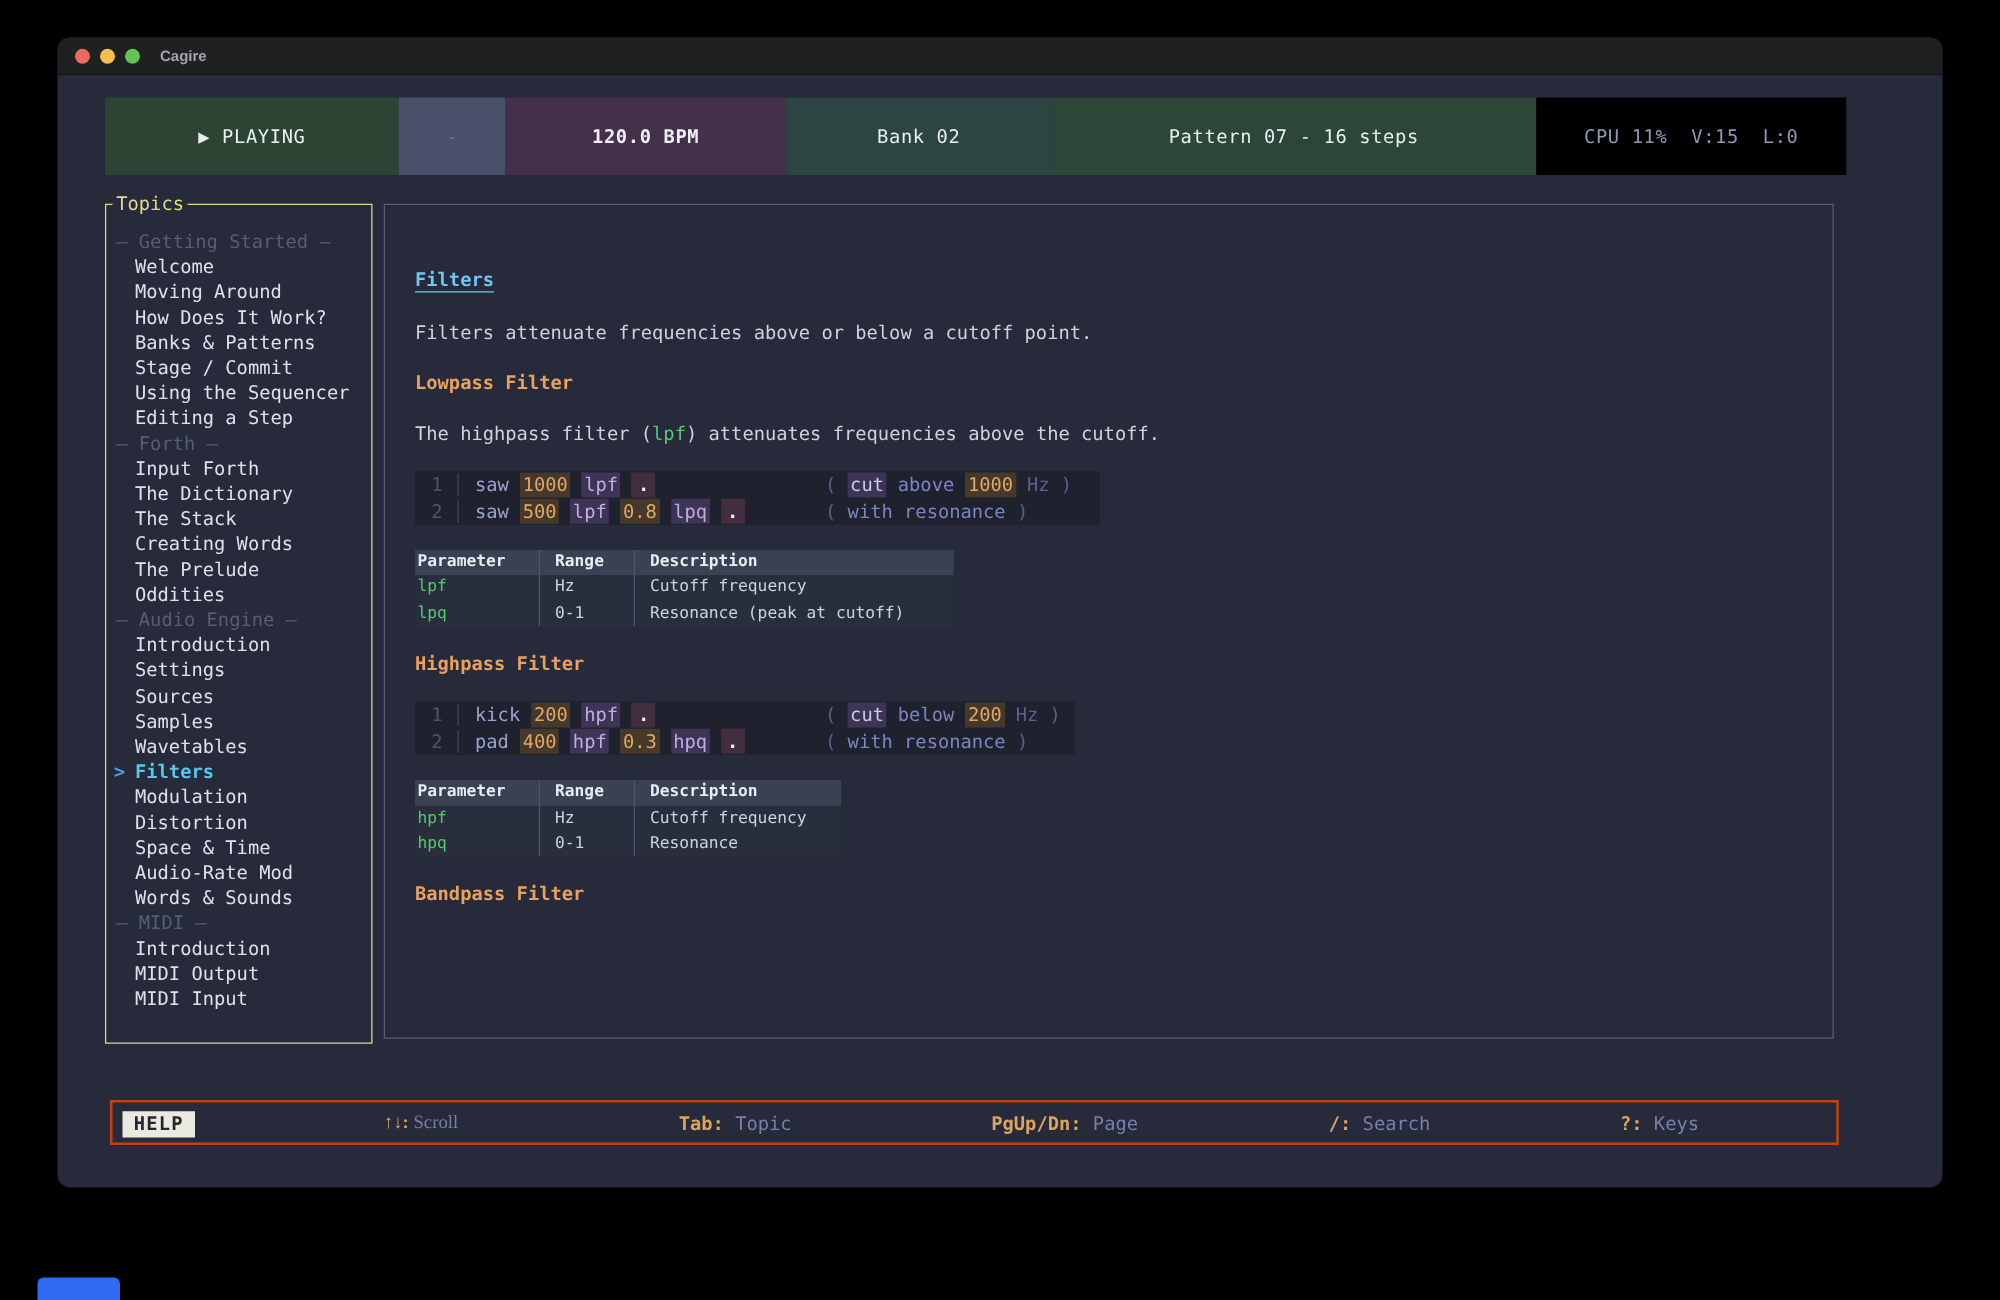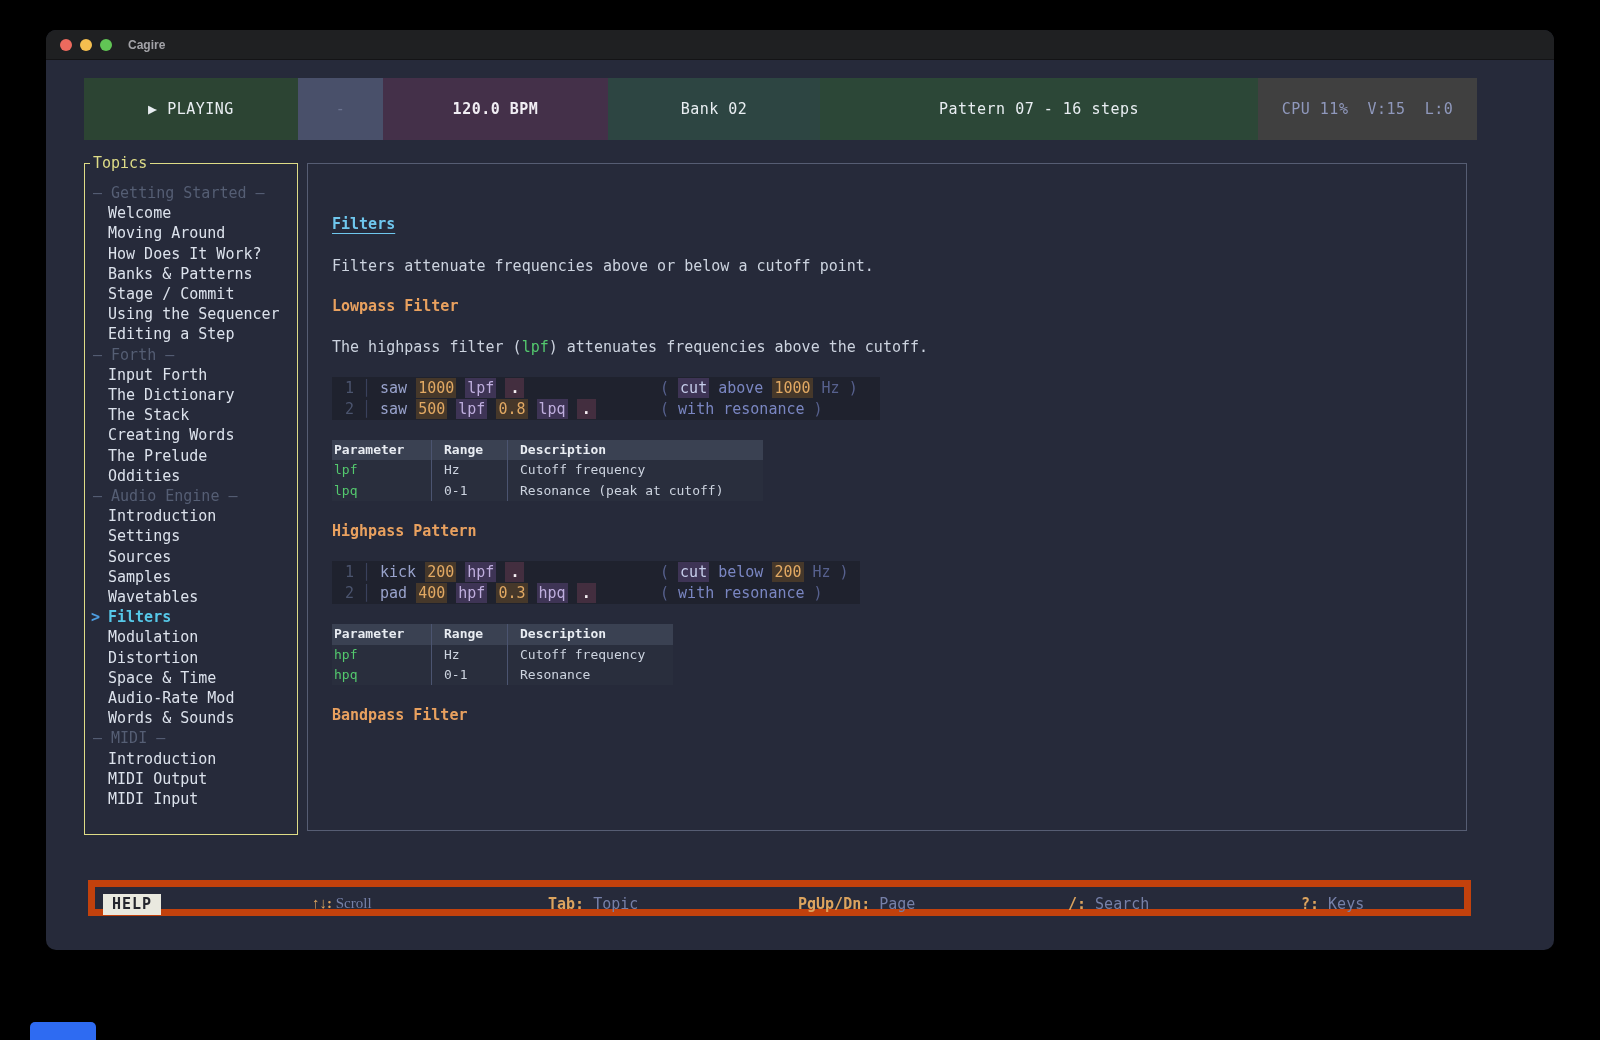"▶ PLAYING" div.seg { width: 214px -> 235px }
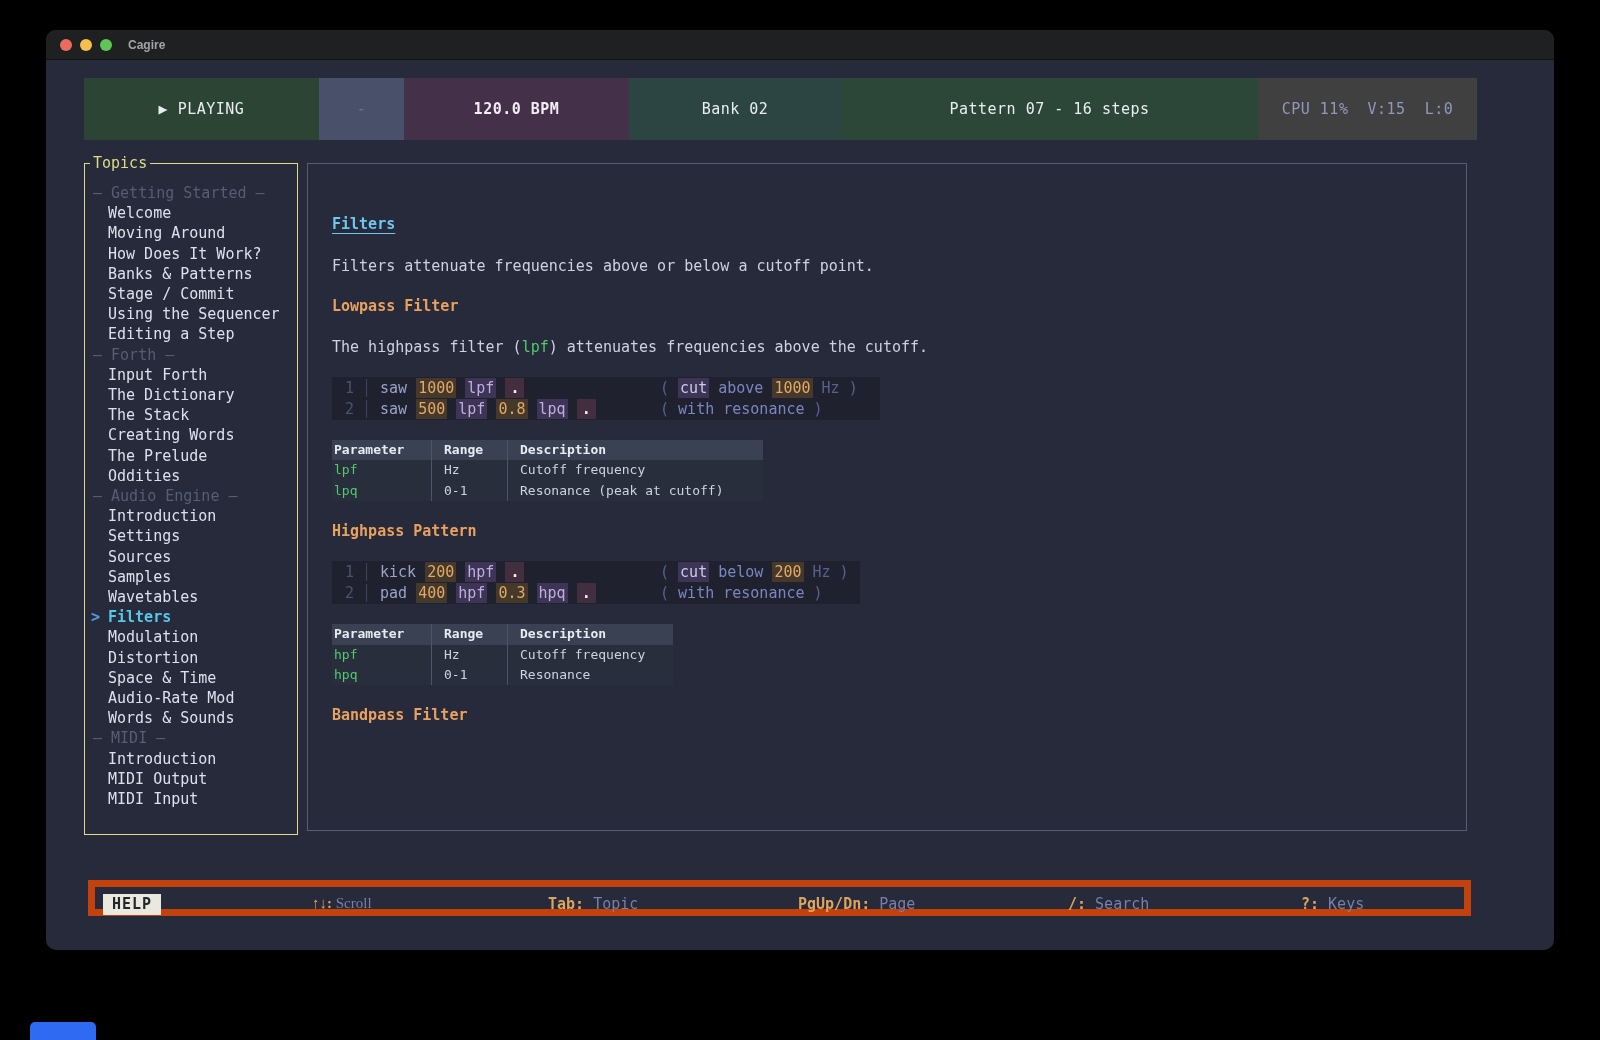"CPU 11% V:15 L:0" div.seg { background: #404040 -> #000000; width: 219px -> 248px }
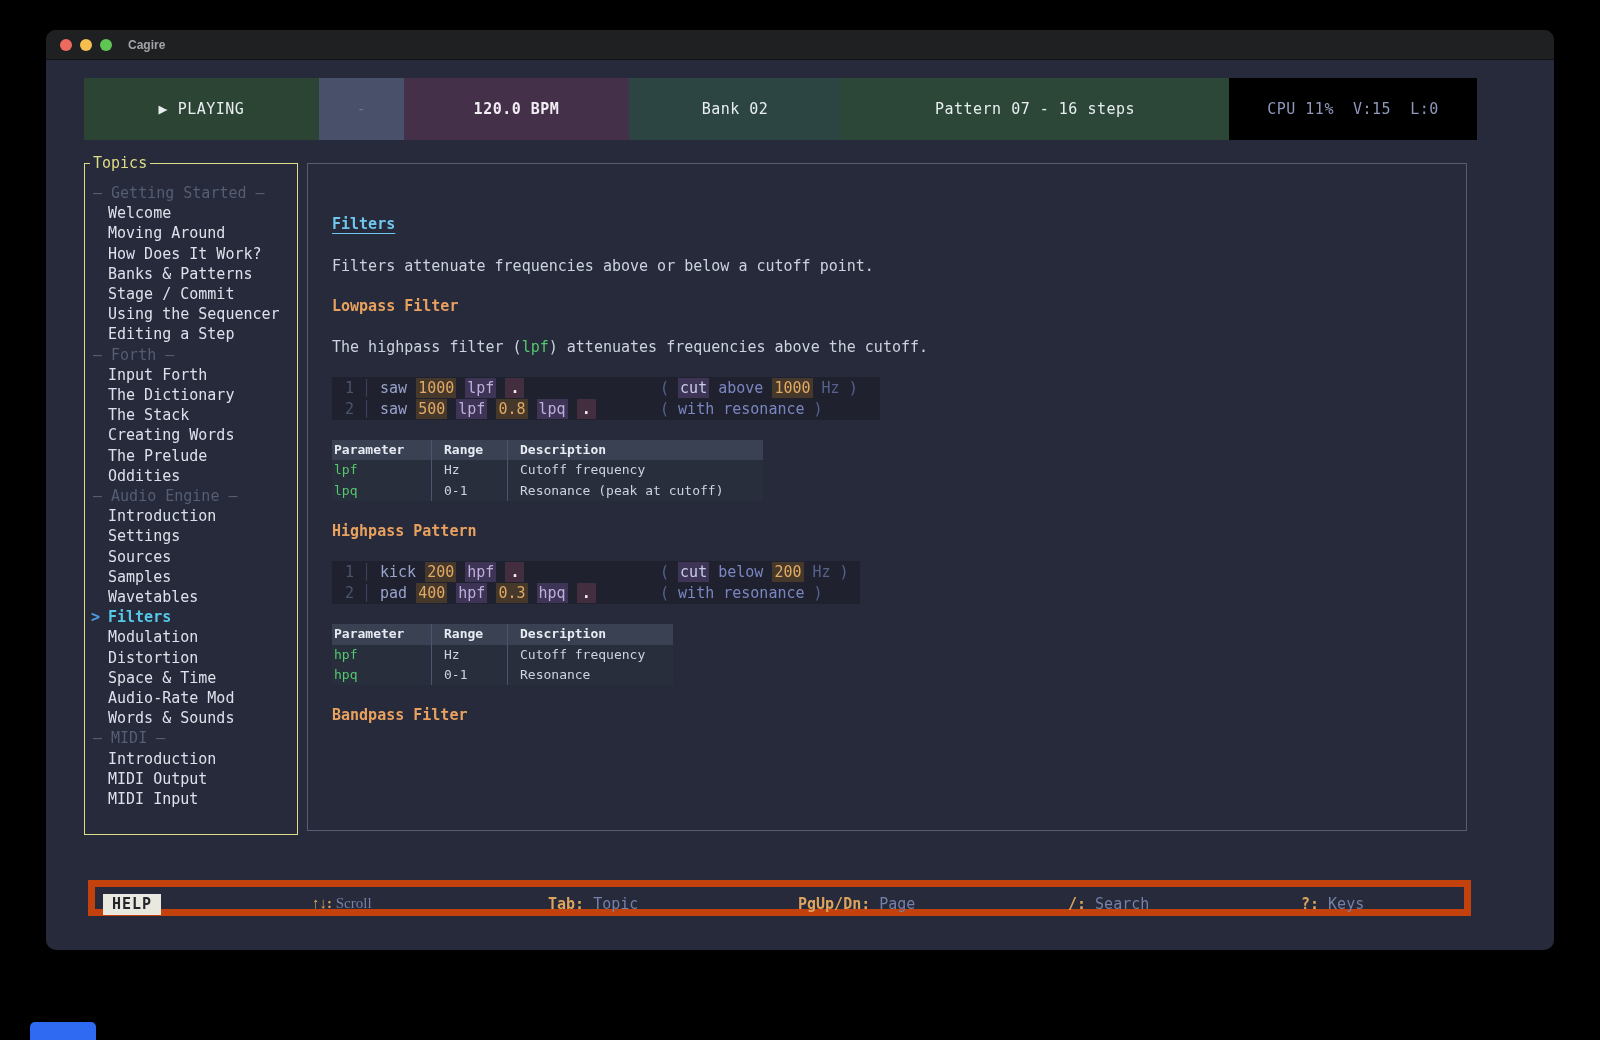"Highpass Pattern" div.h2 { text: Pattern -> Filter }
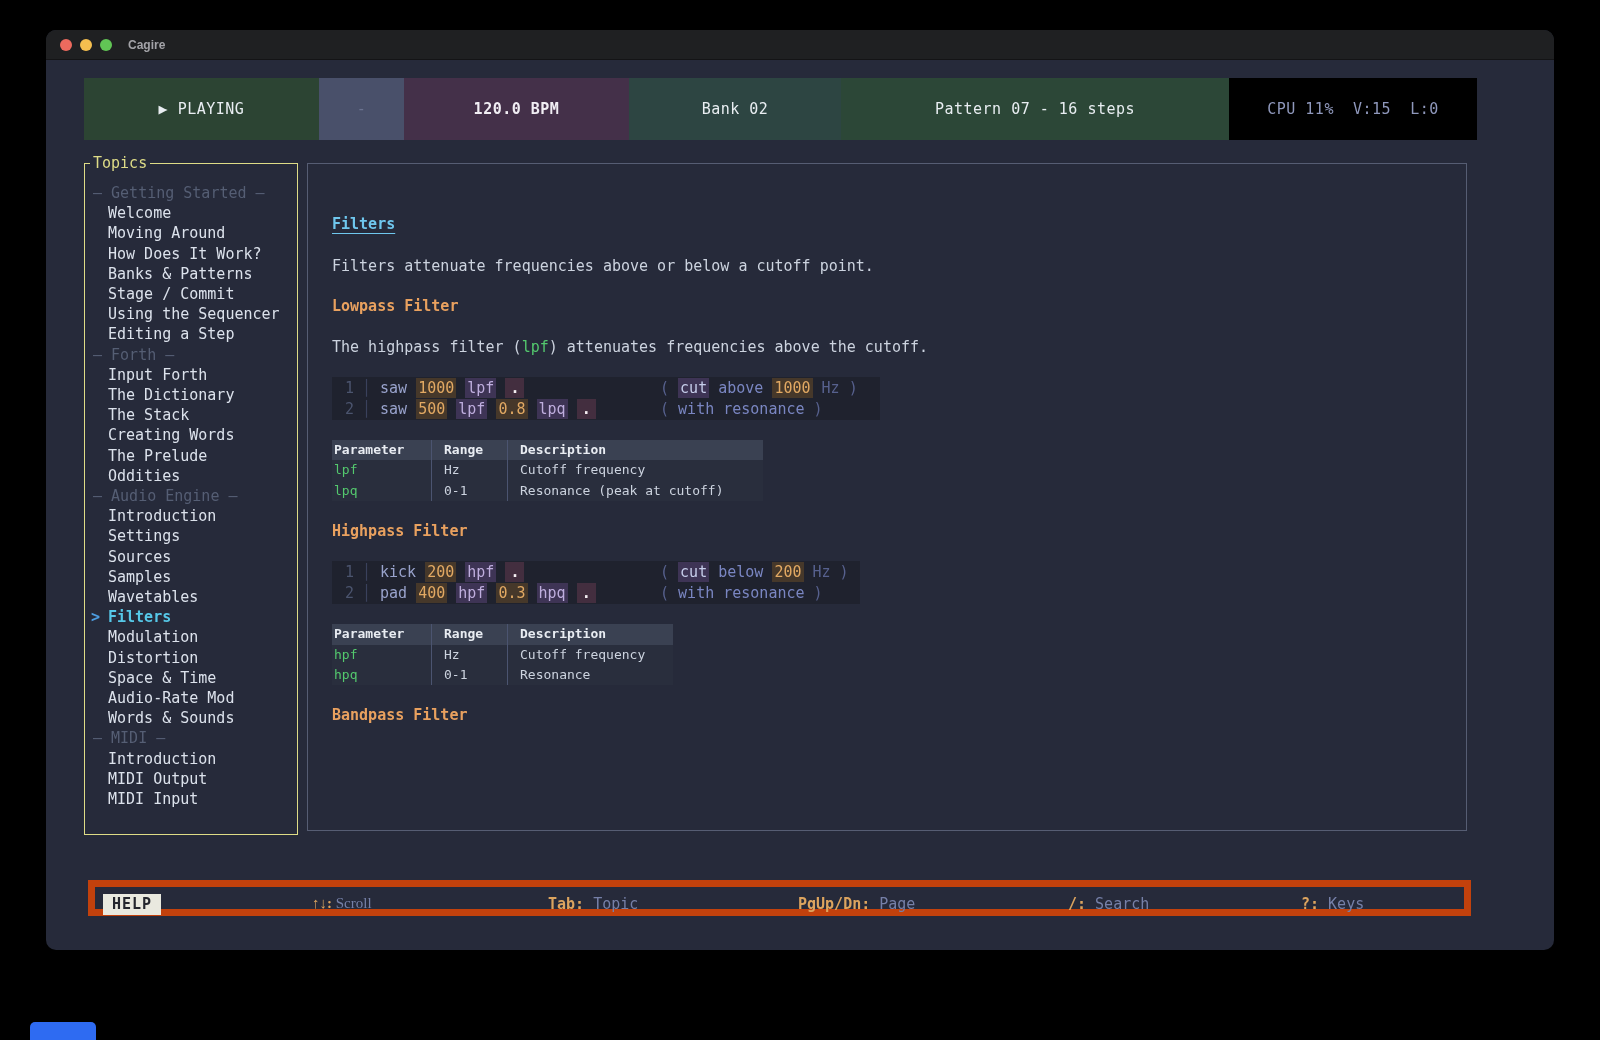"HELP" .helpbar { border: 7px solid #c2410c -> 2px solid #c2410c }
